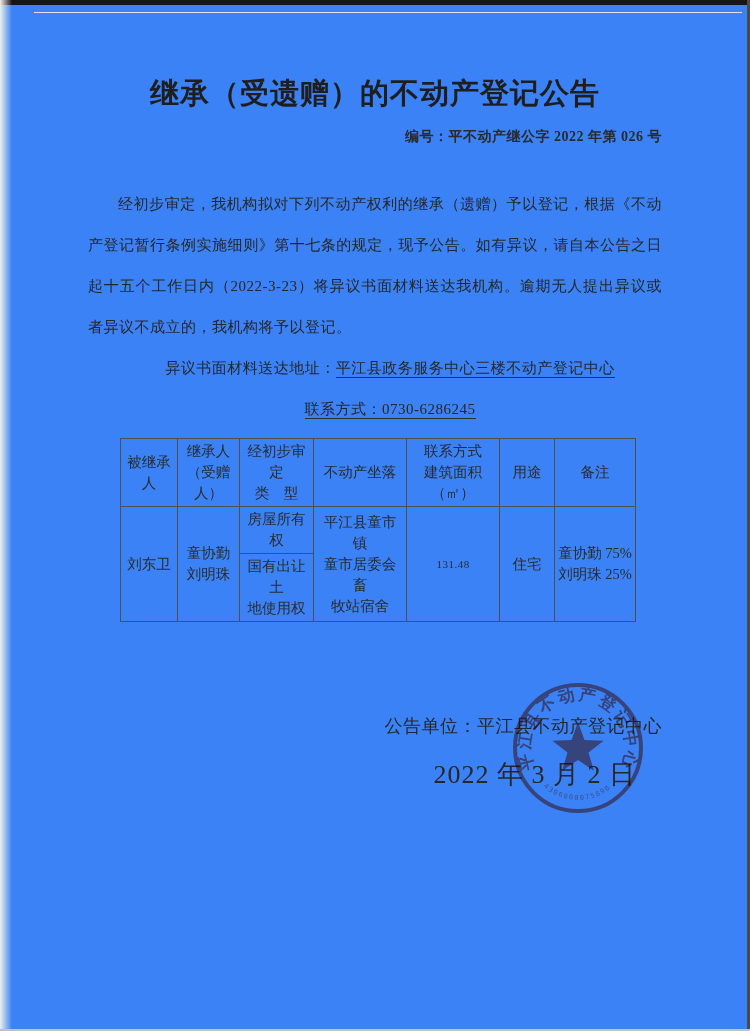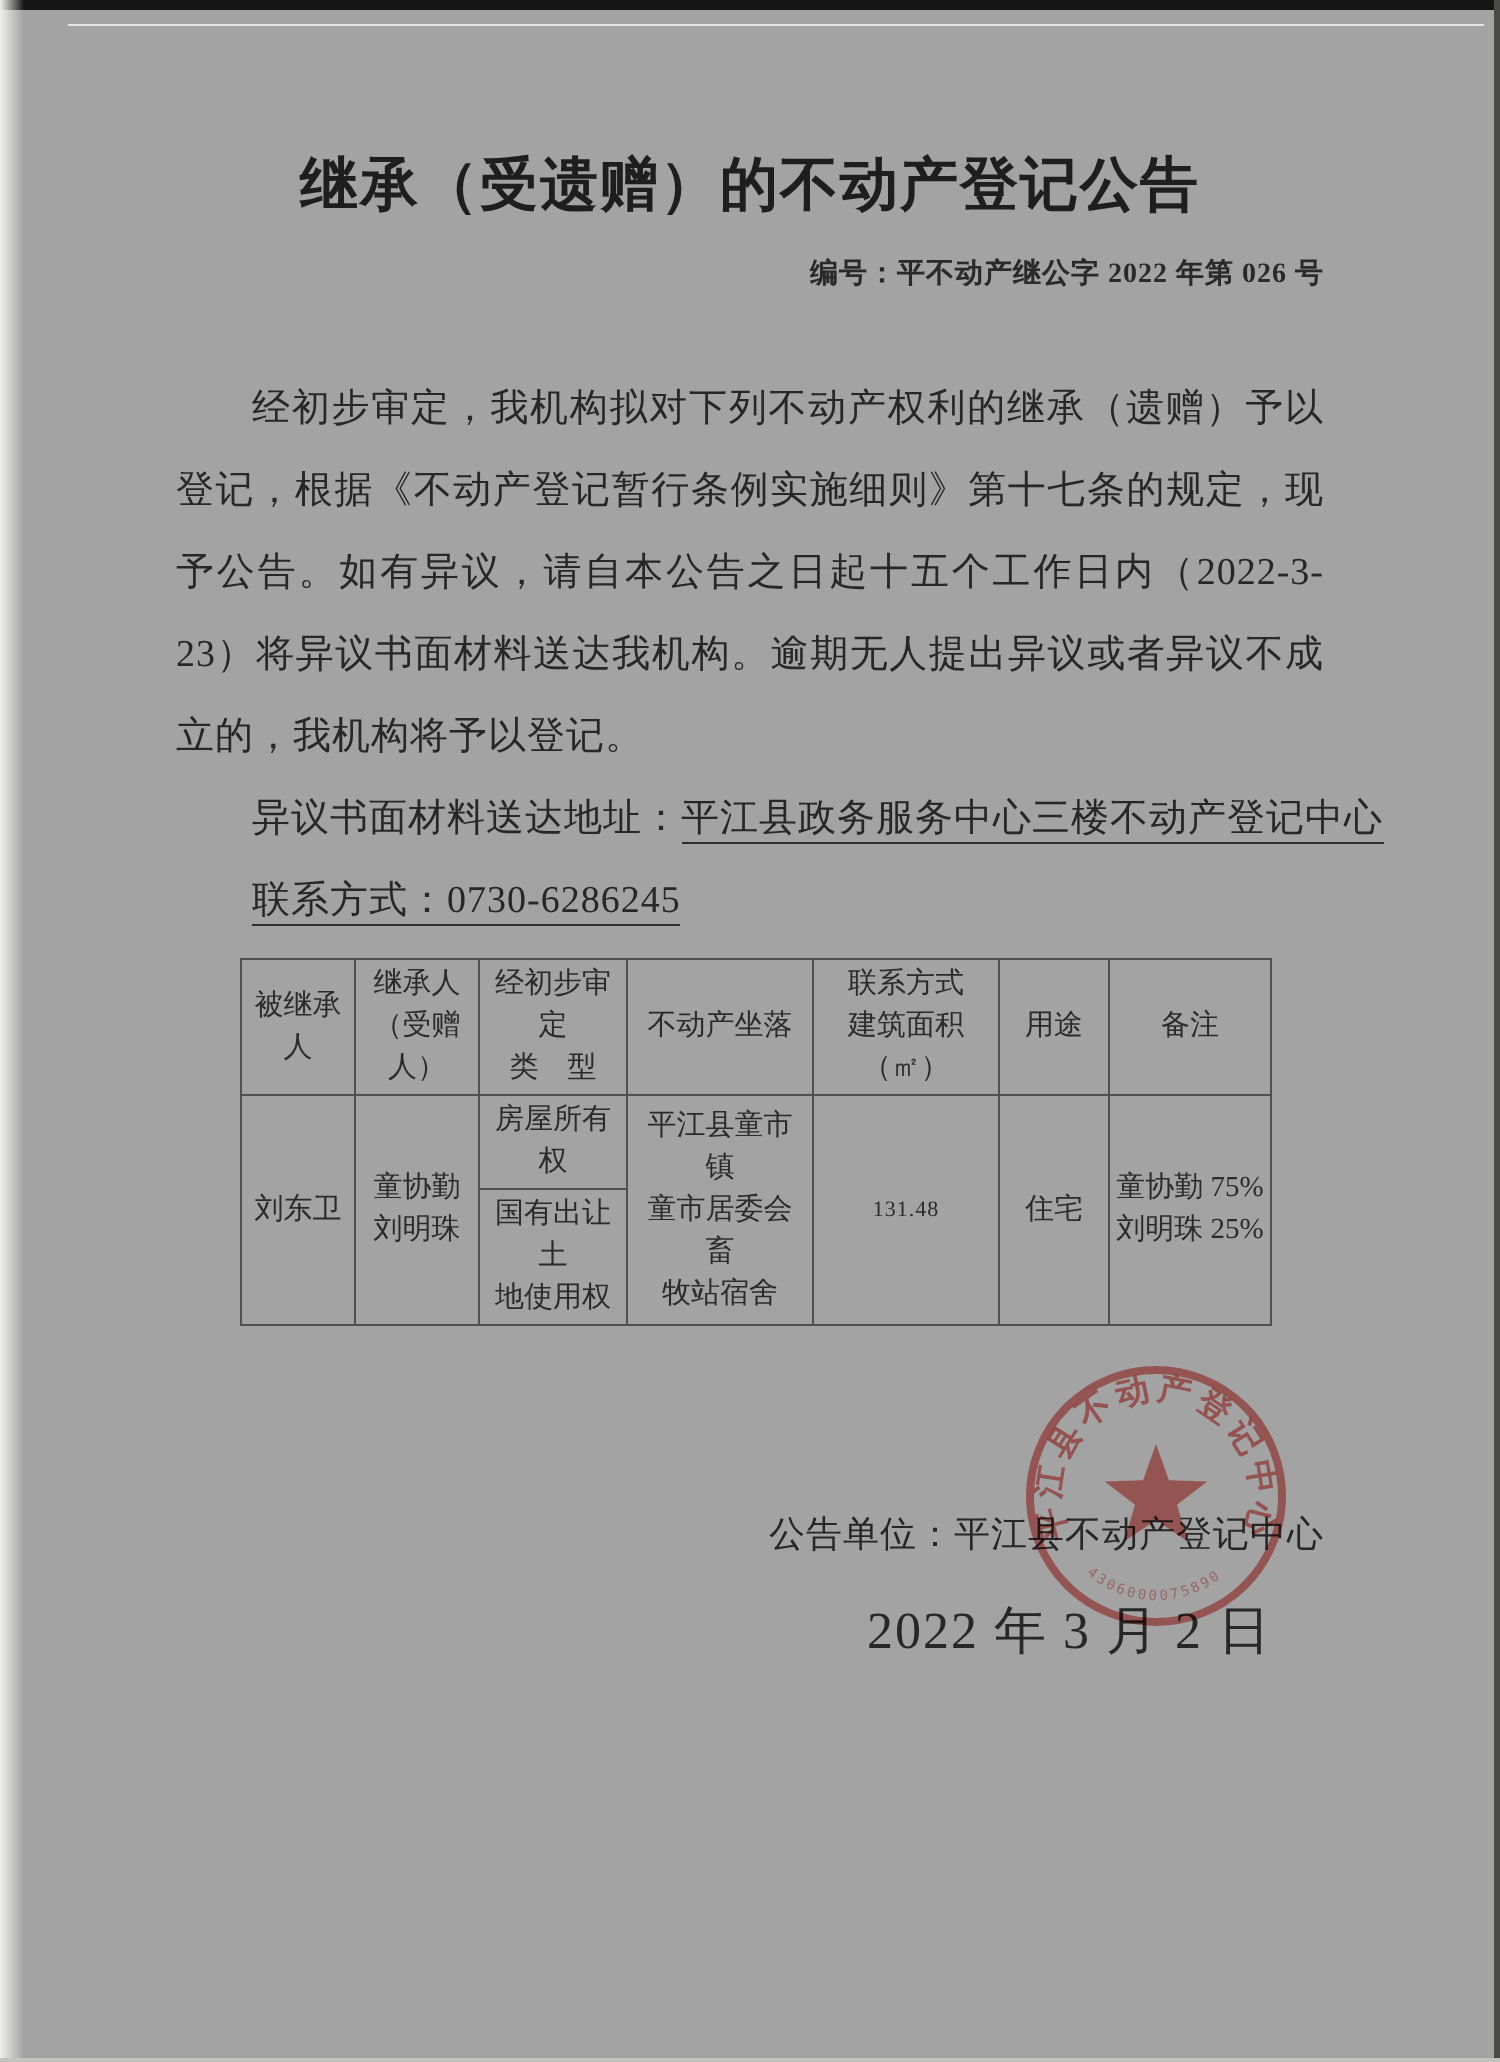"继承（受遗赠）的不动产登记公告" .scan { background: #a3a3a3 -> #3b82f6 }
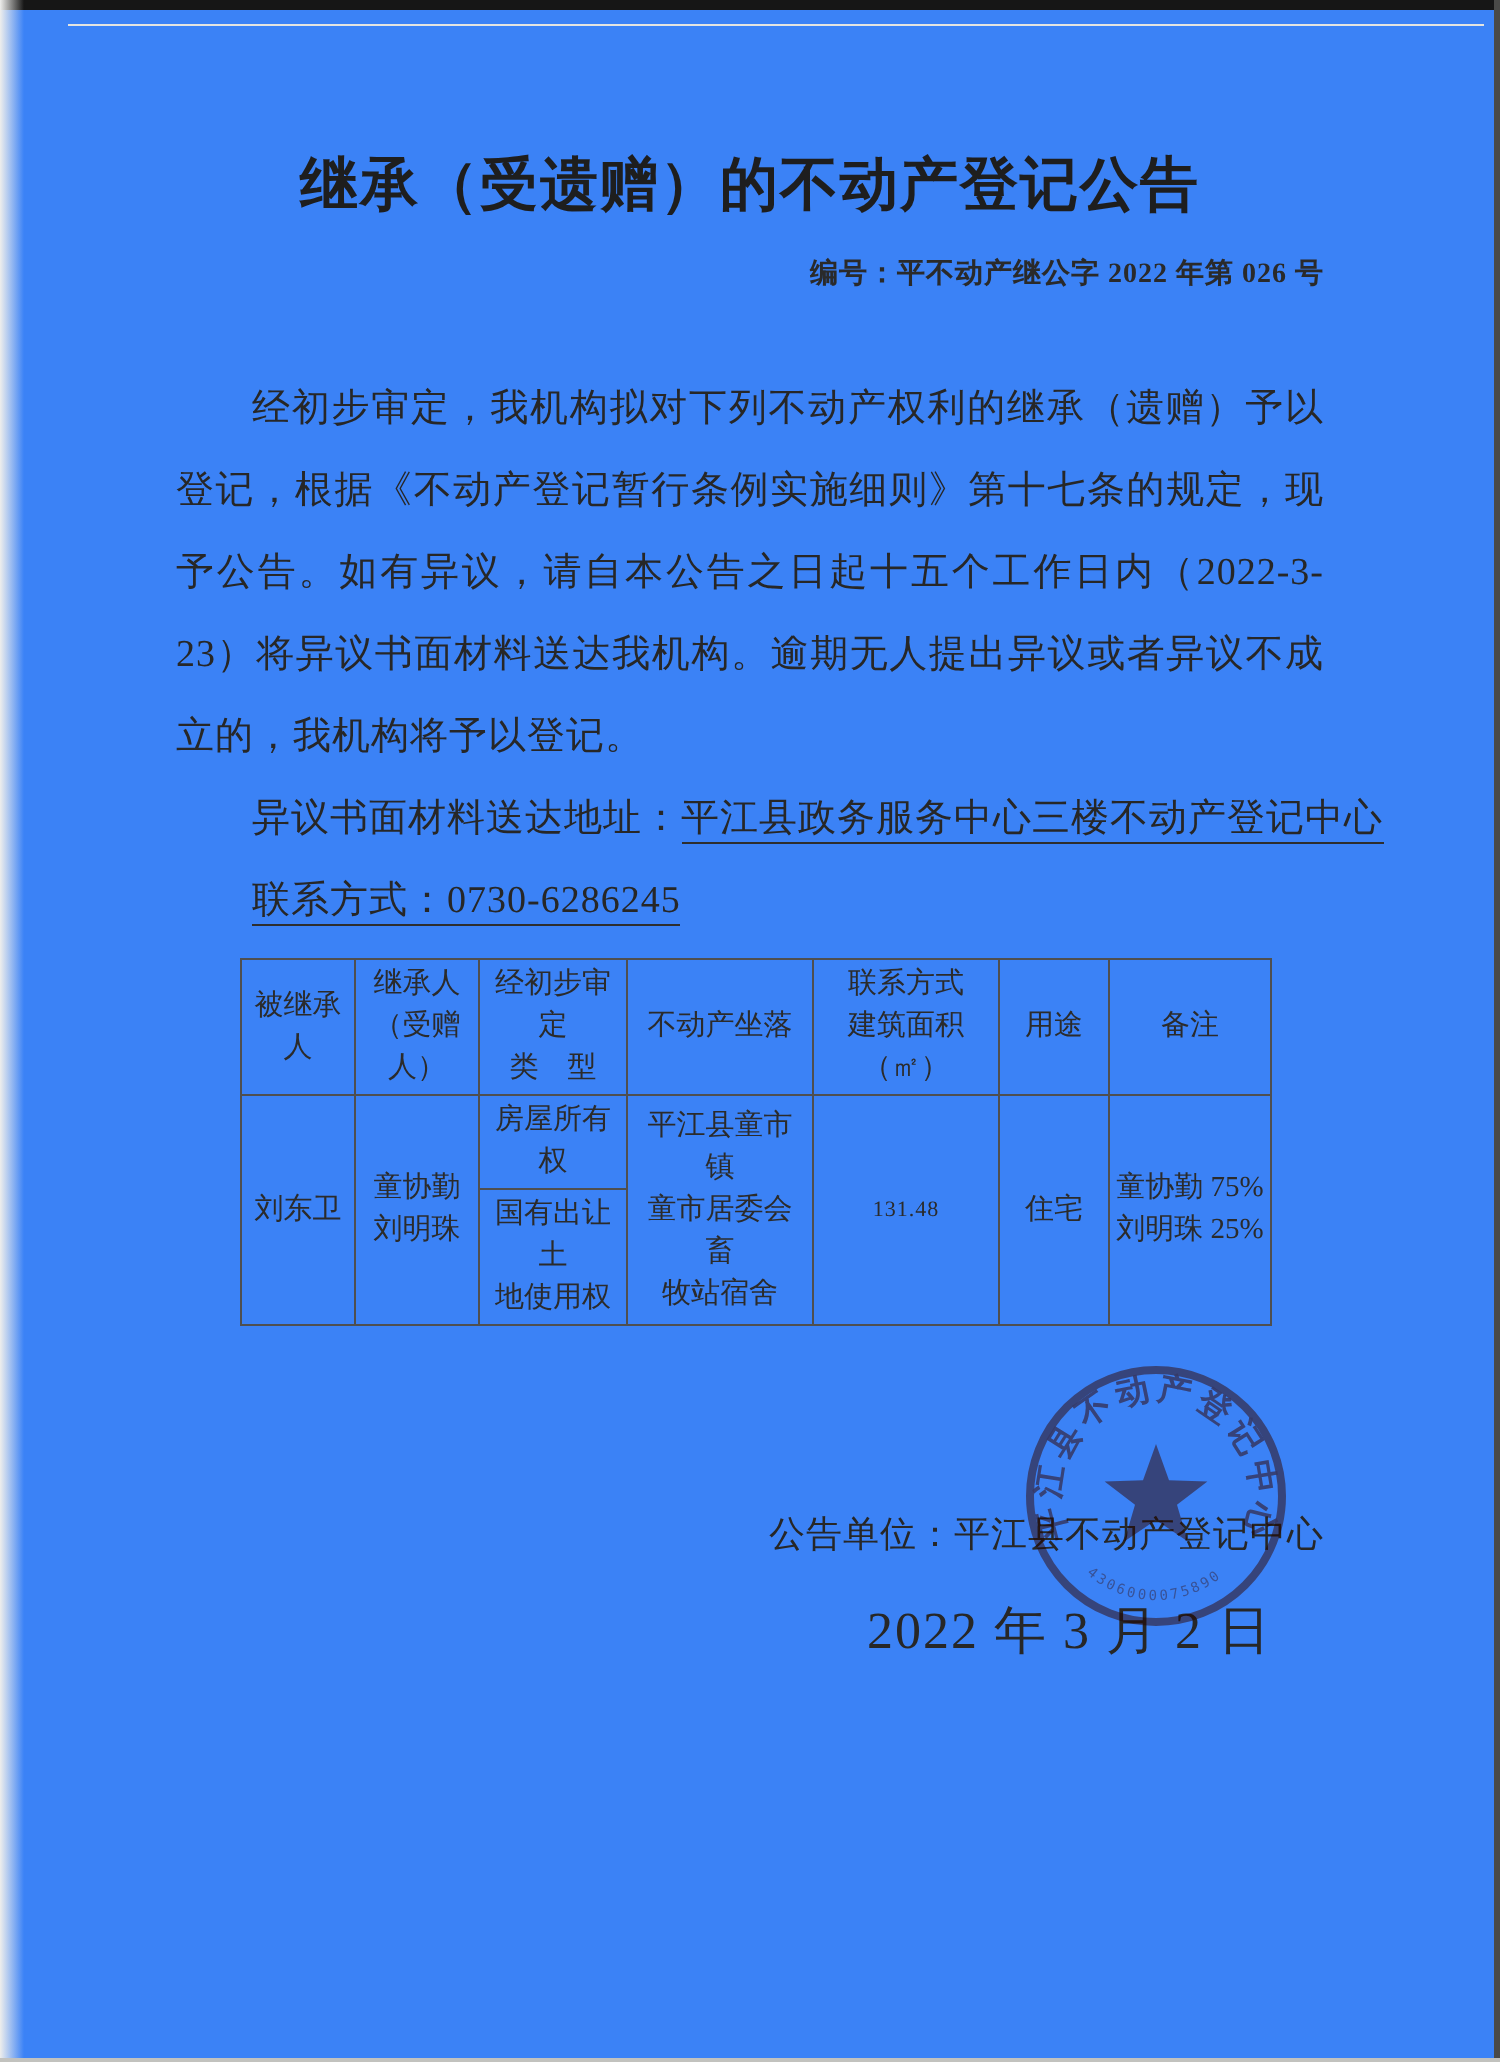"经初步审定，我机构拟对下列不动产权利的继承（遗赠）予以登记，根据《不动产登记暂行" .body-block { font-size: 19px -> 15px }
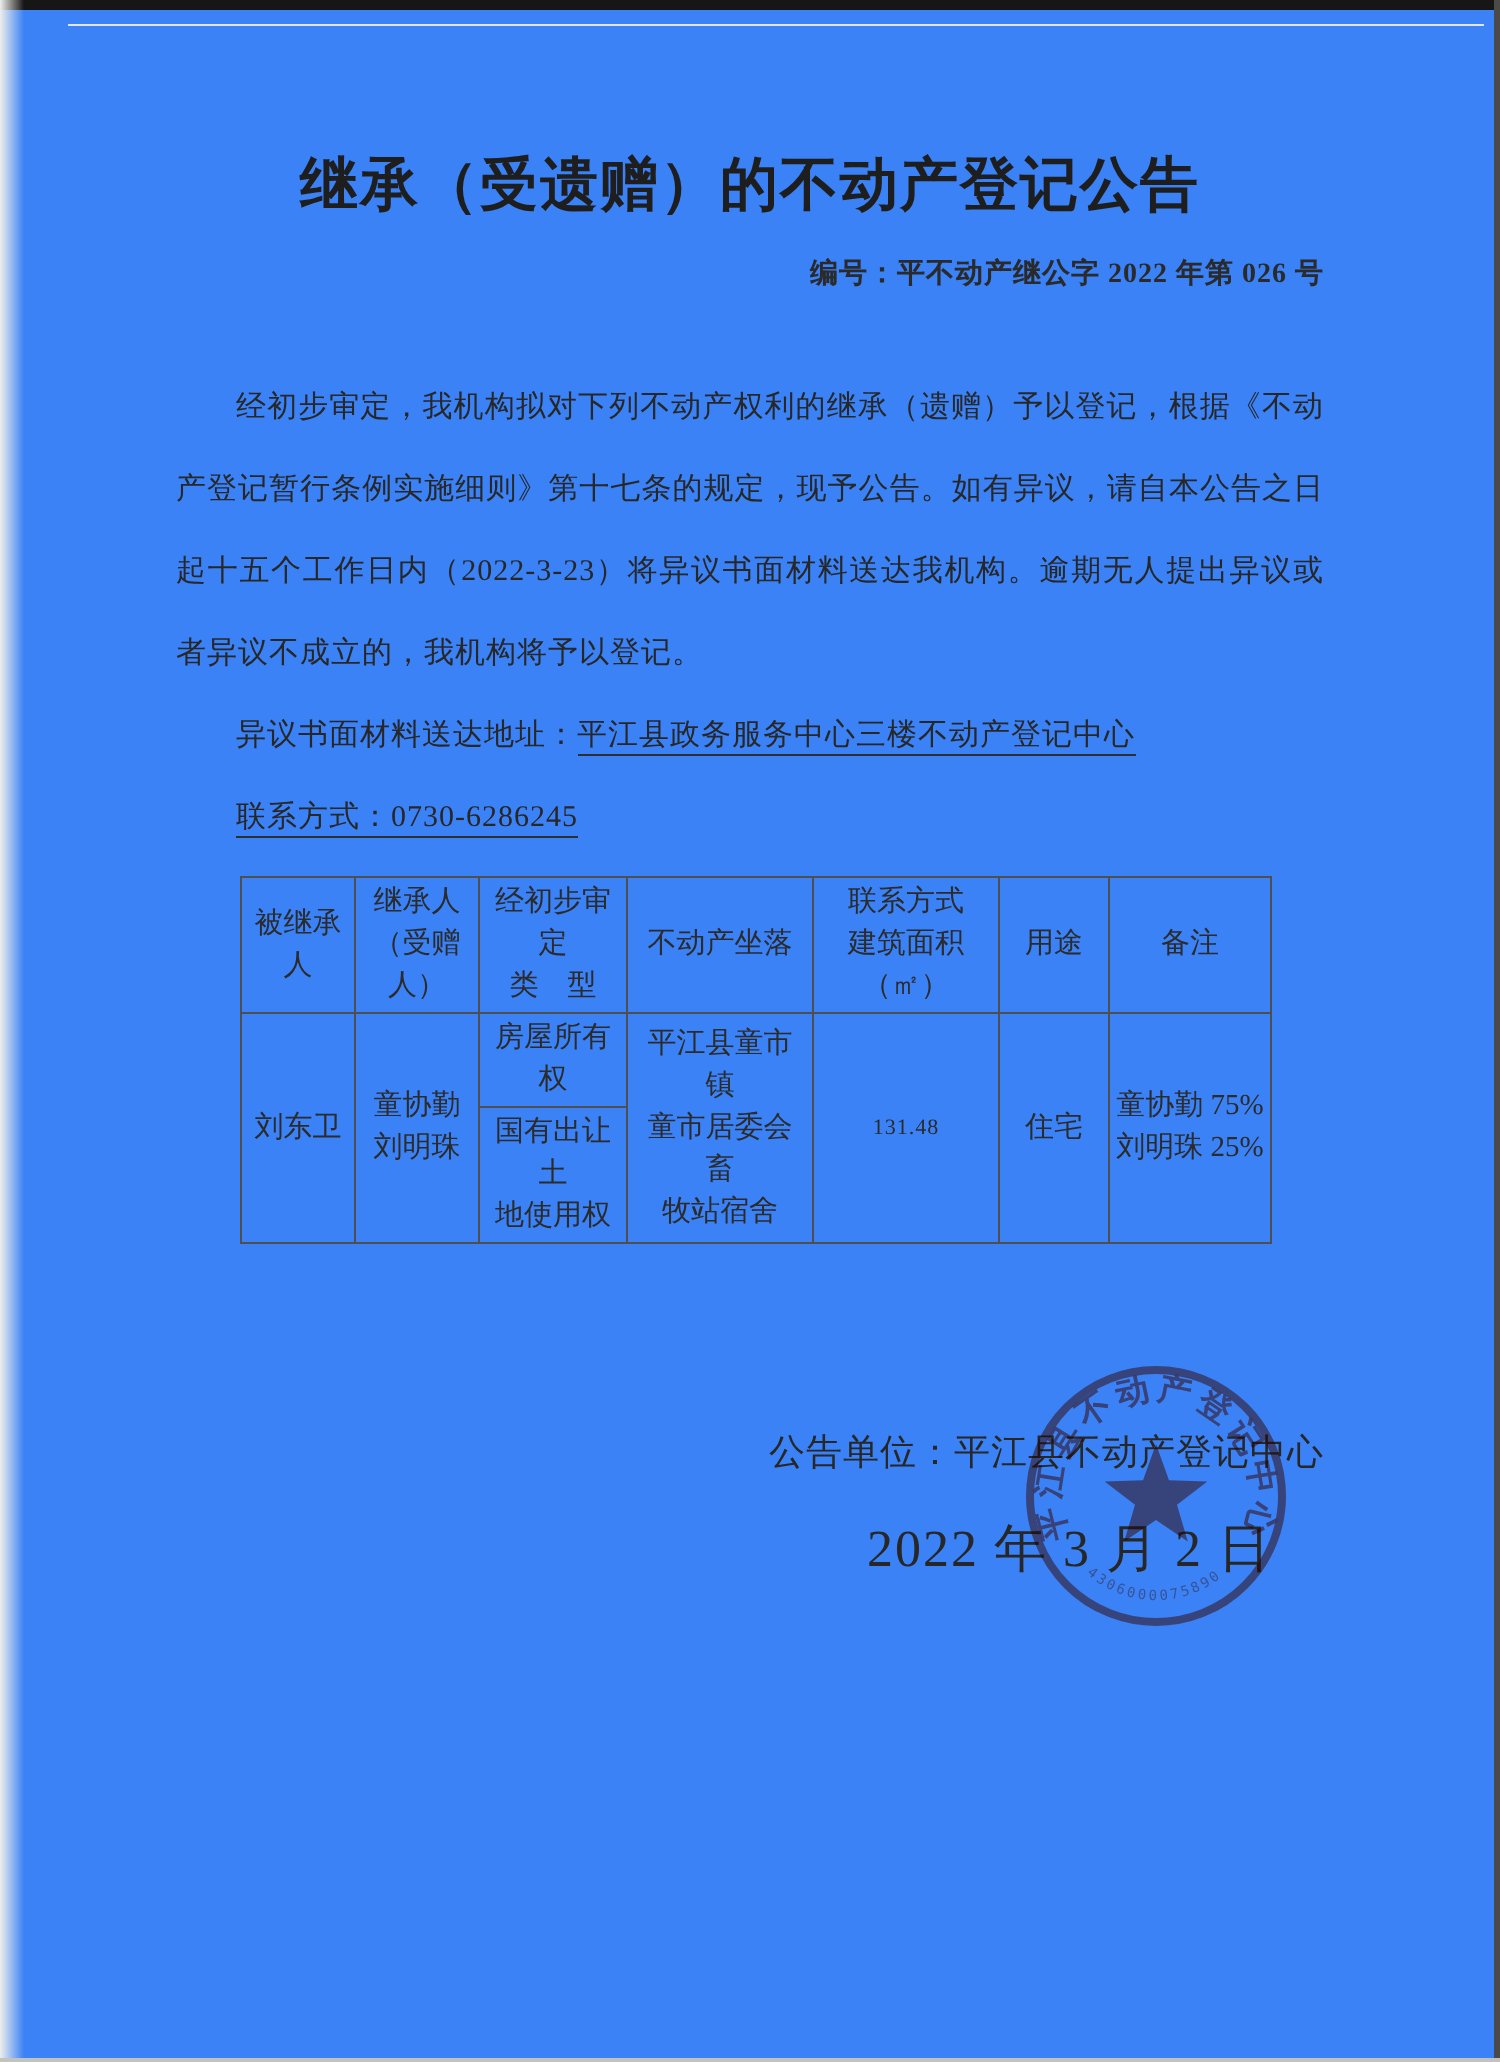"异议书面材料送达地址：平江县政务服务中心三楼不动产登记中心" .addr-line, .contact-line { text-align: none -> center }
